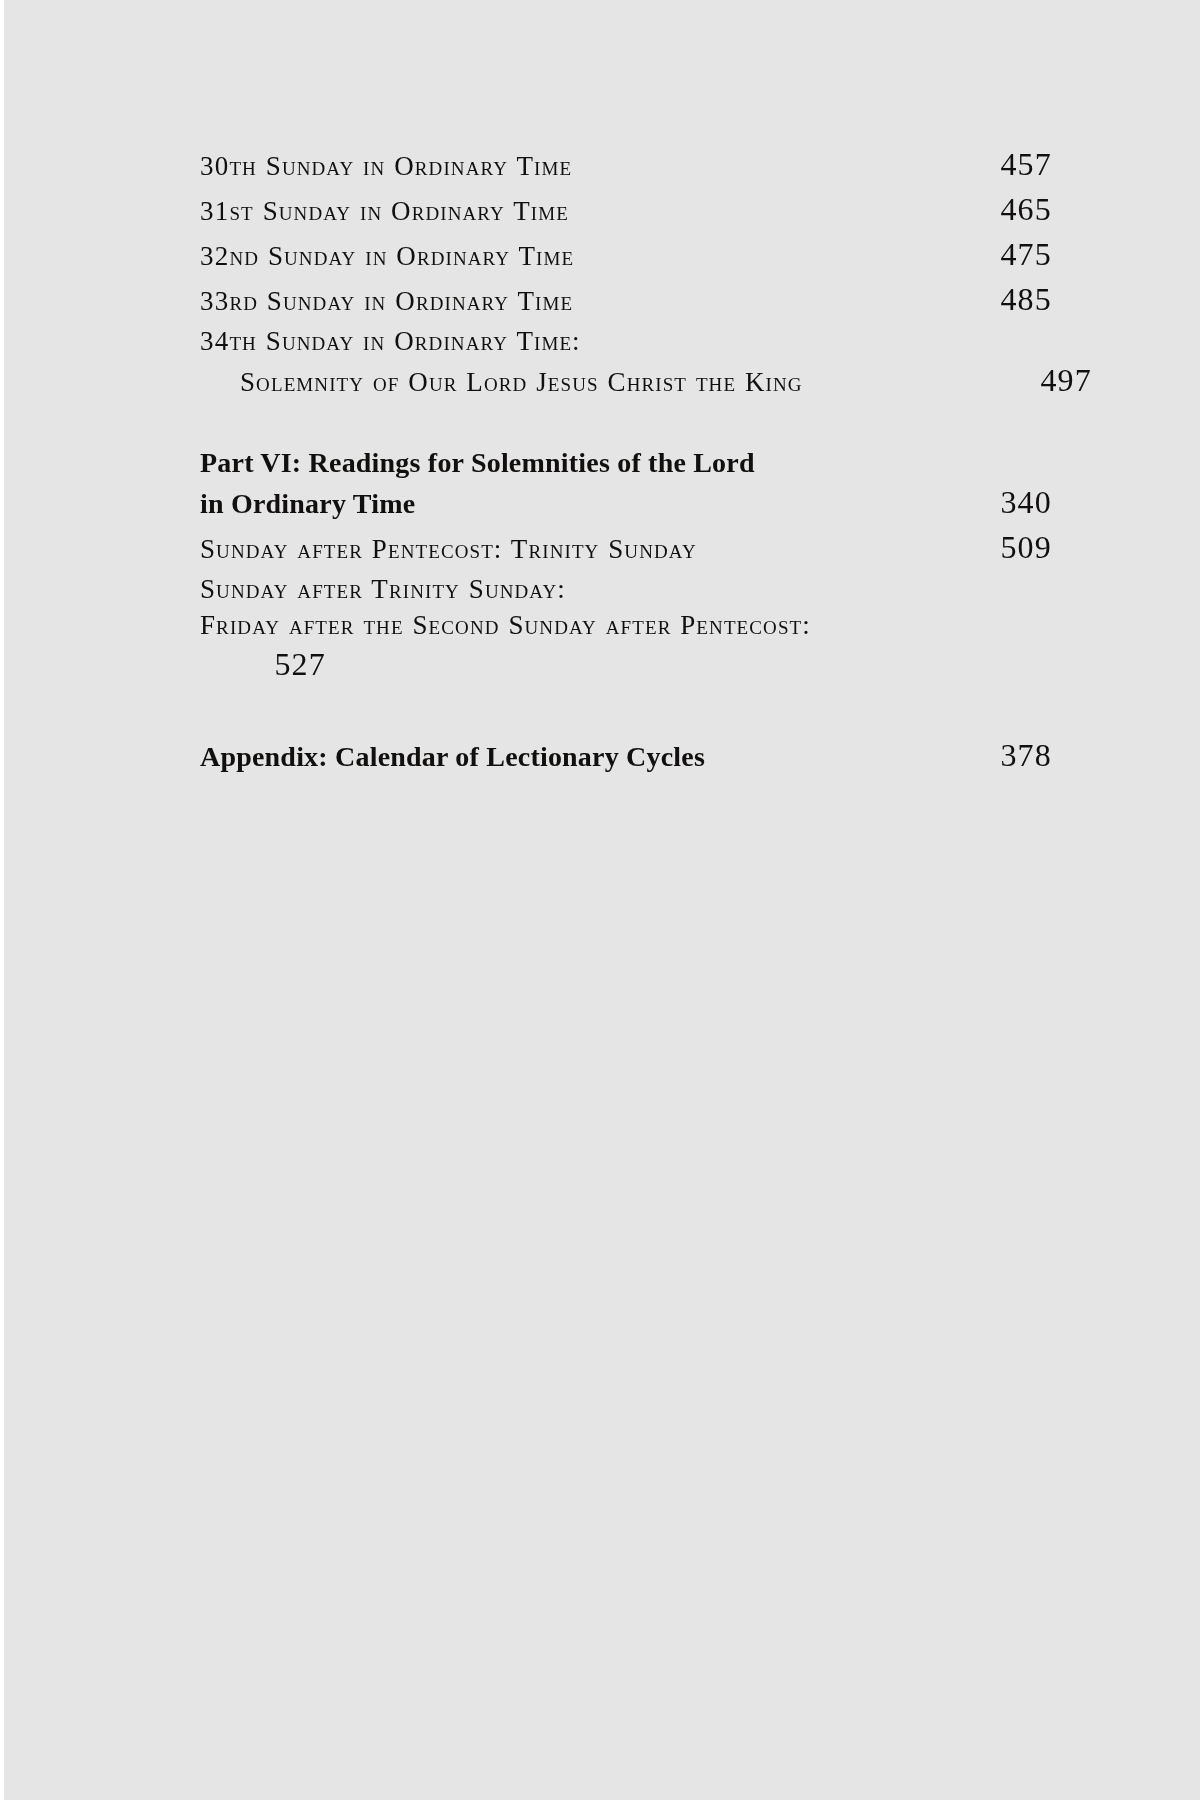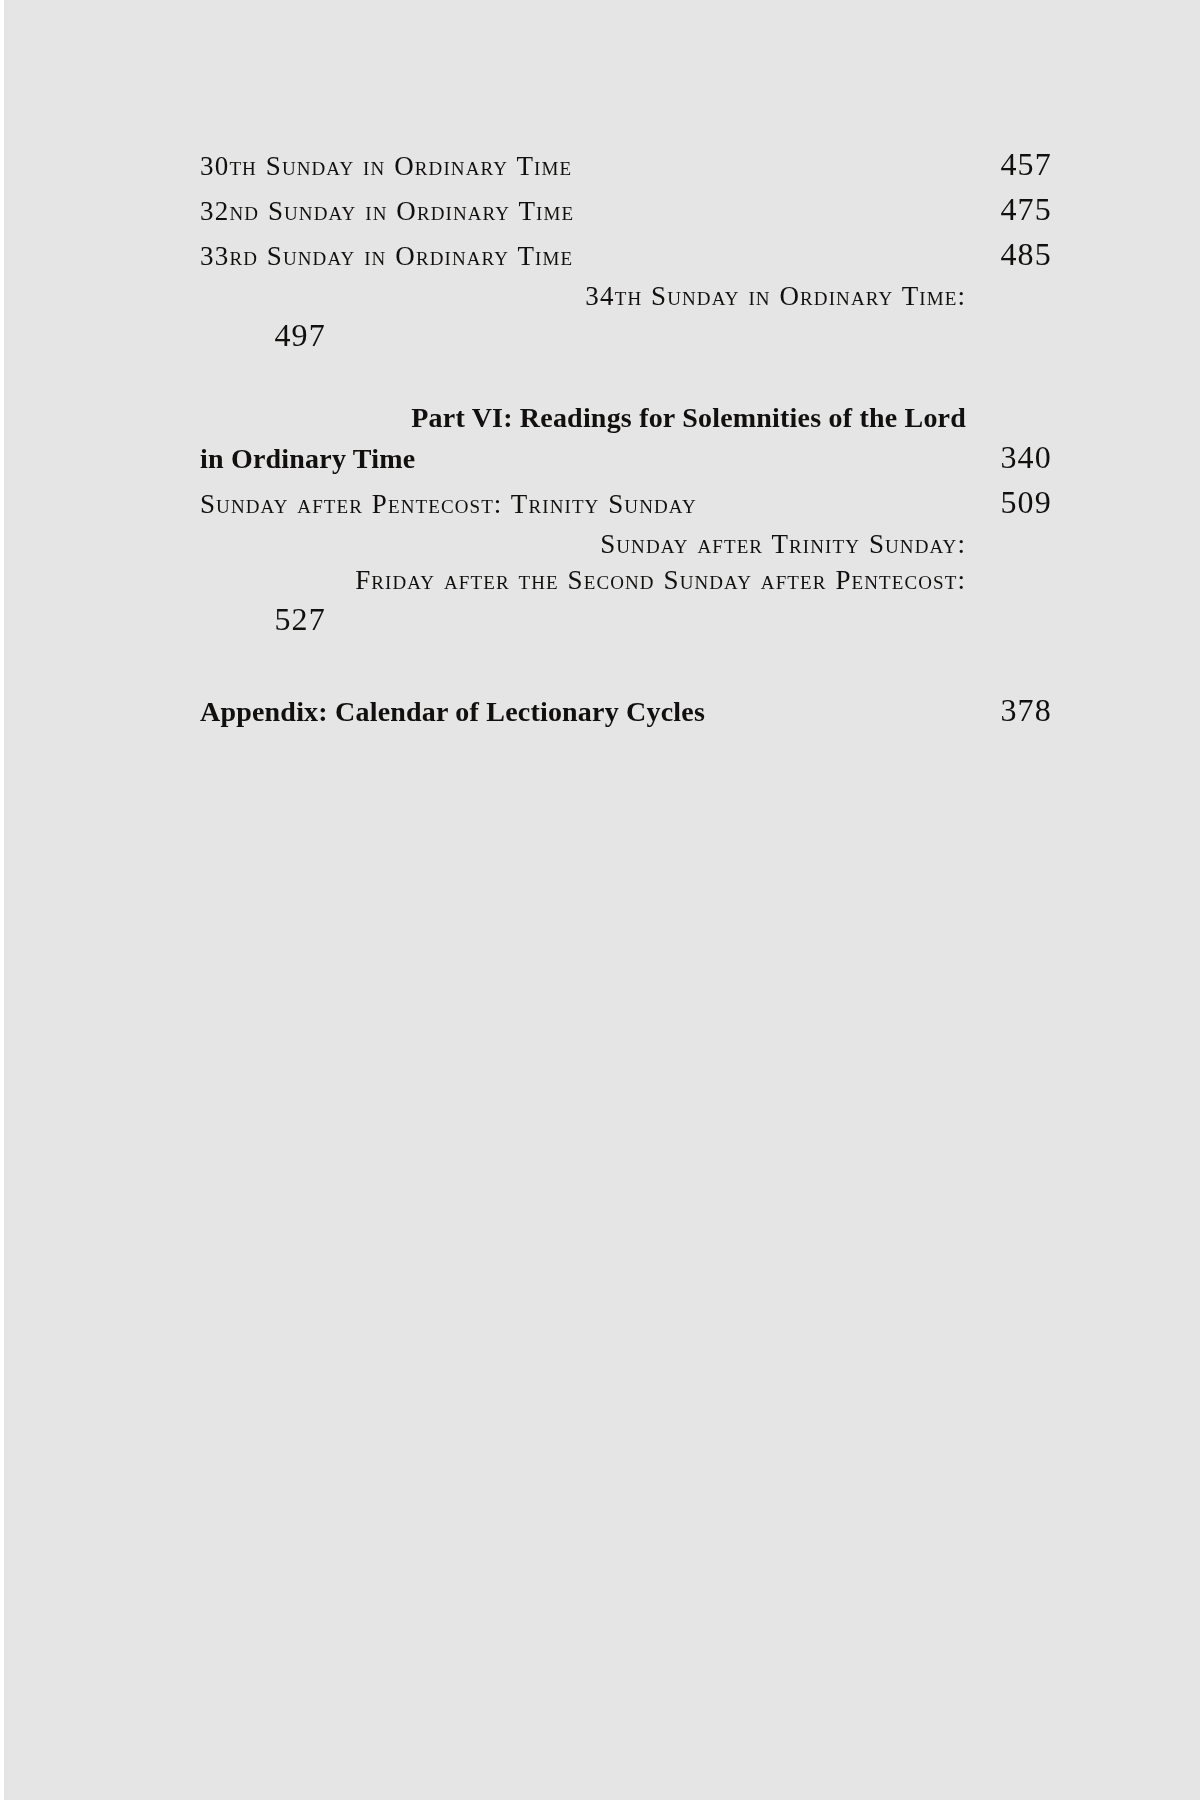"31st Sunday in Ordinary Time" div.row { html: none -> <div> <span><span>31</span><span>st</span><span> Sunday in Ordinary Time</span></span> <span>465</span> </div> }
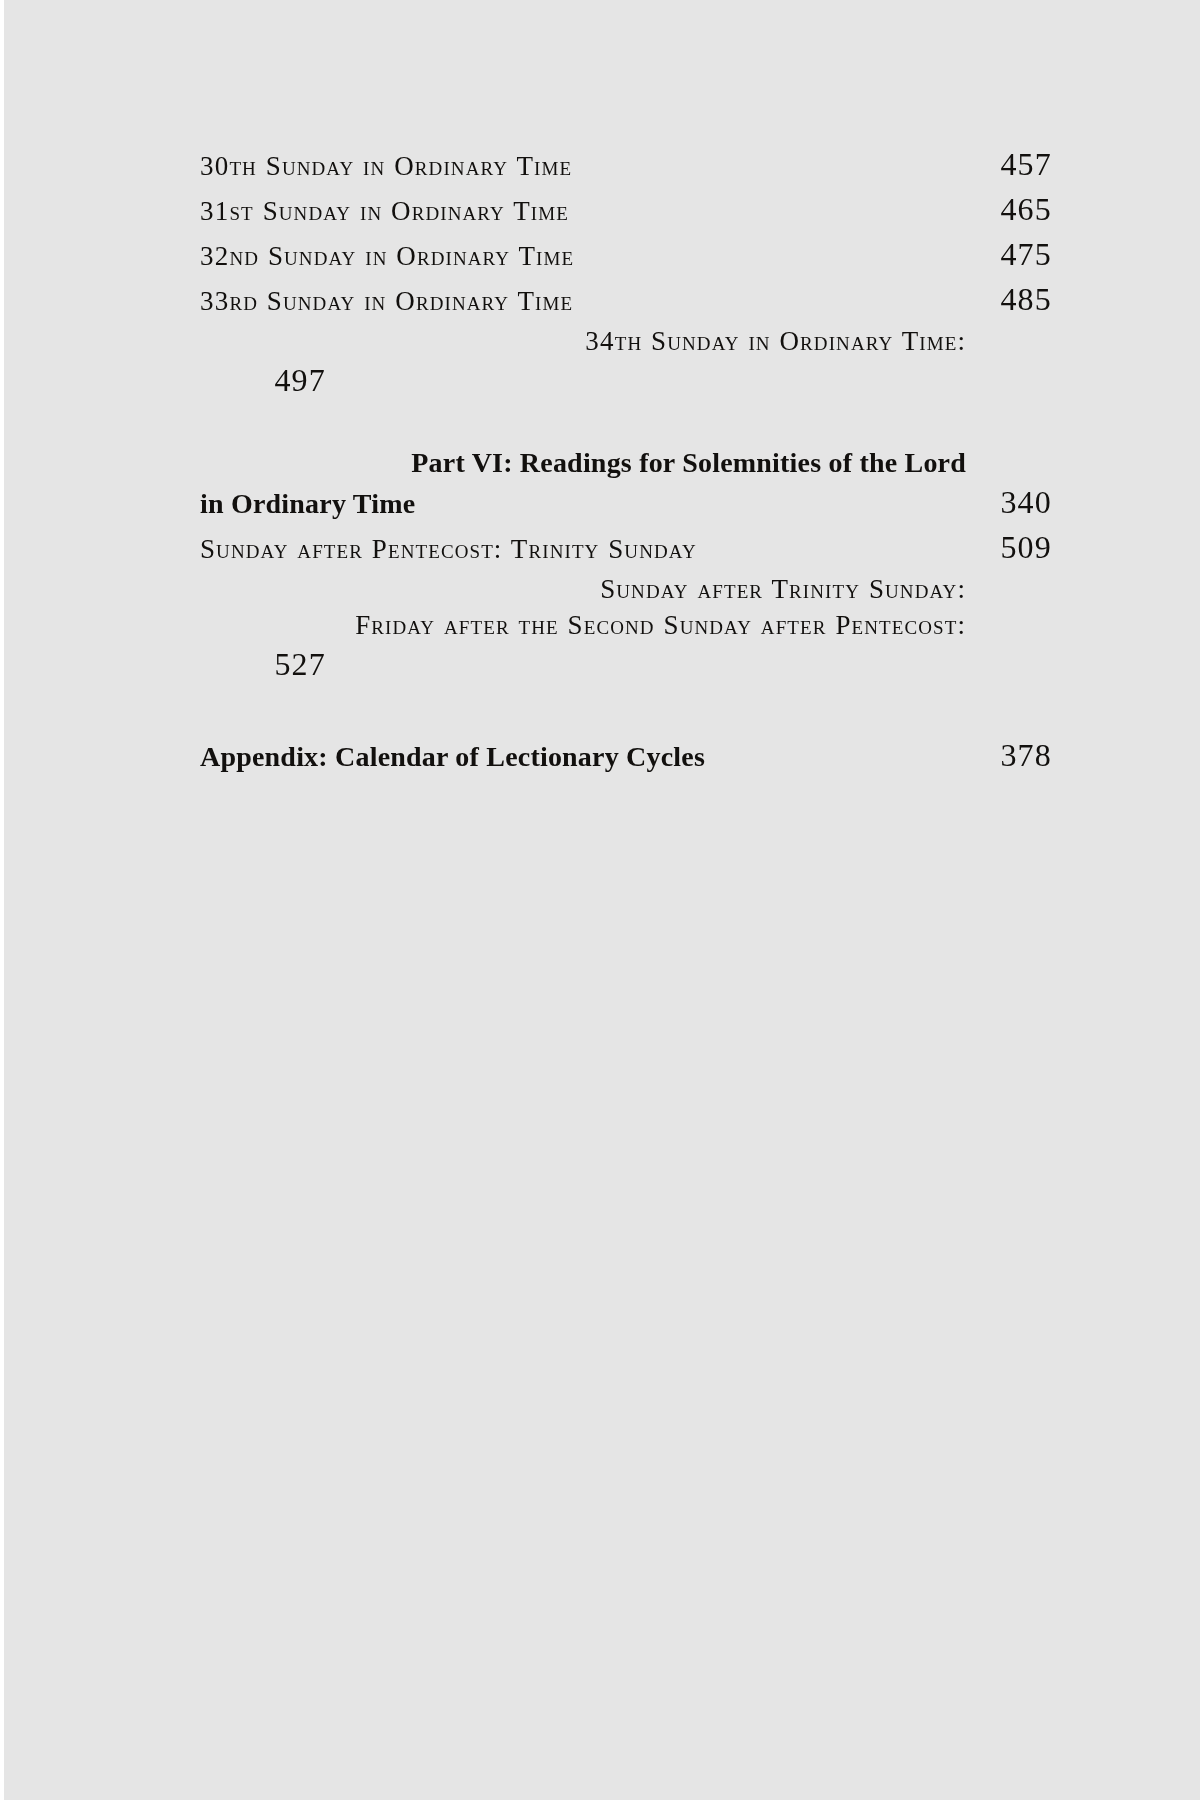"34th Sunday in Ordinary Time:" .line-tight { text-align: right -> none }
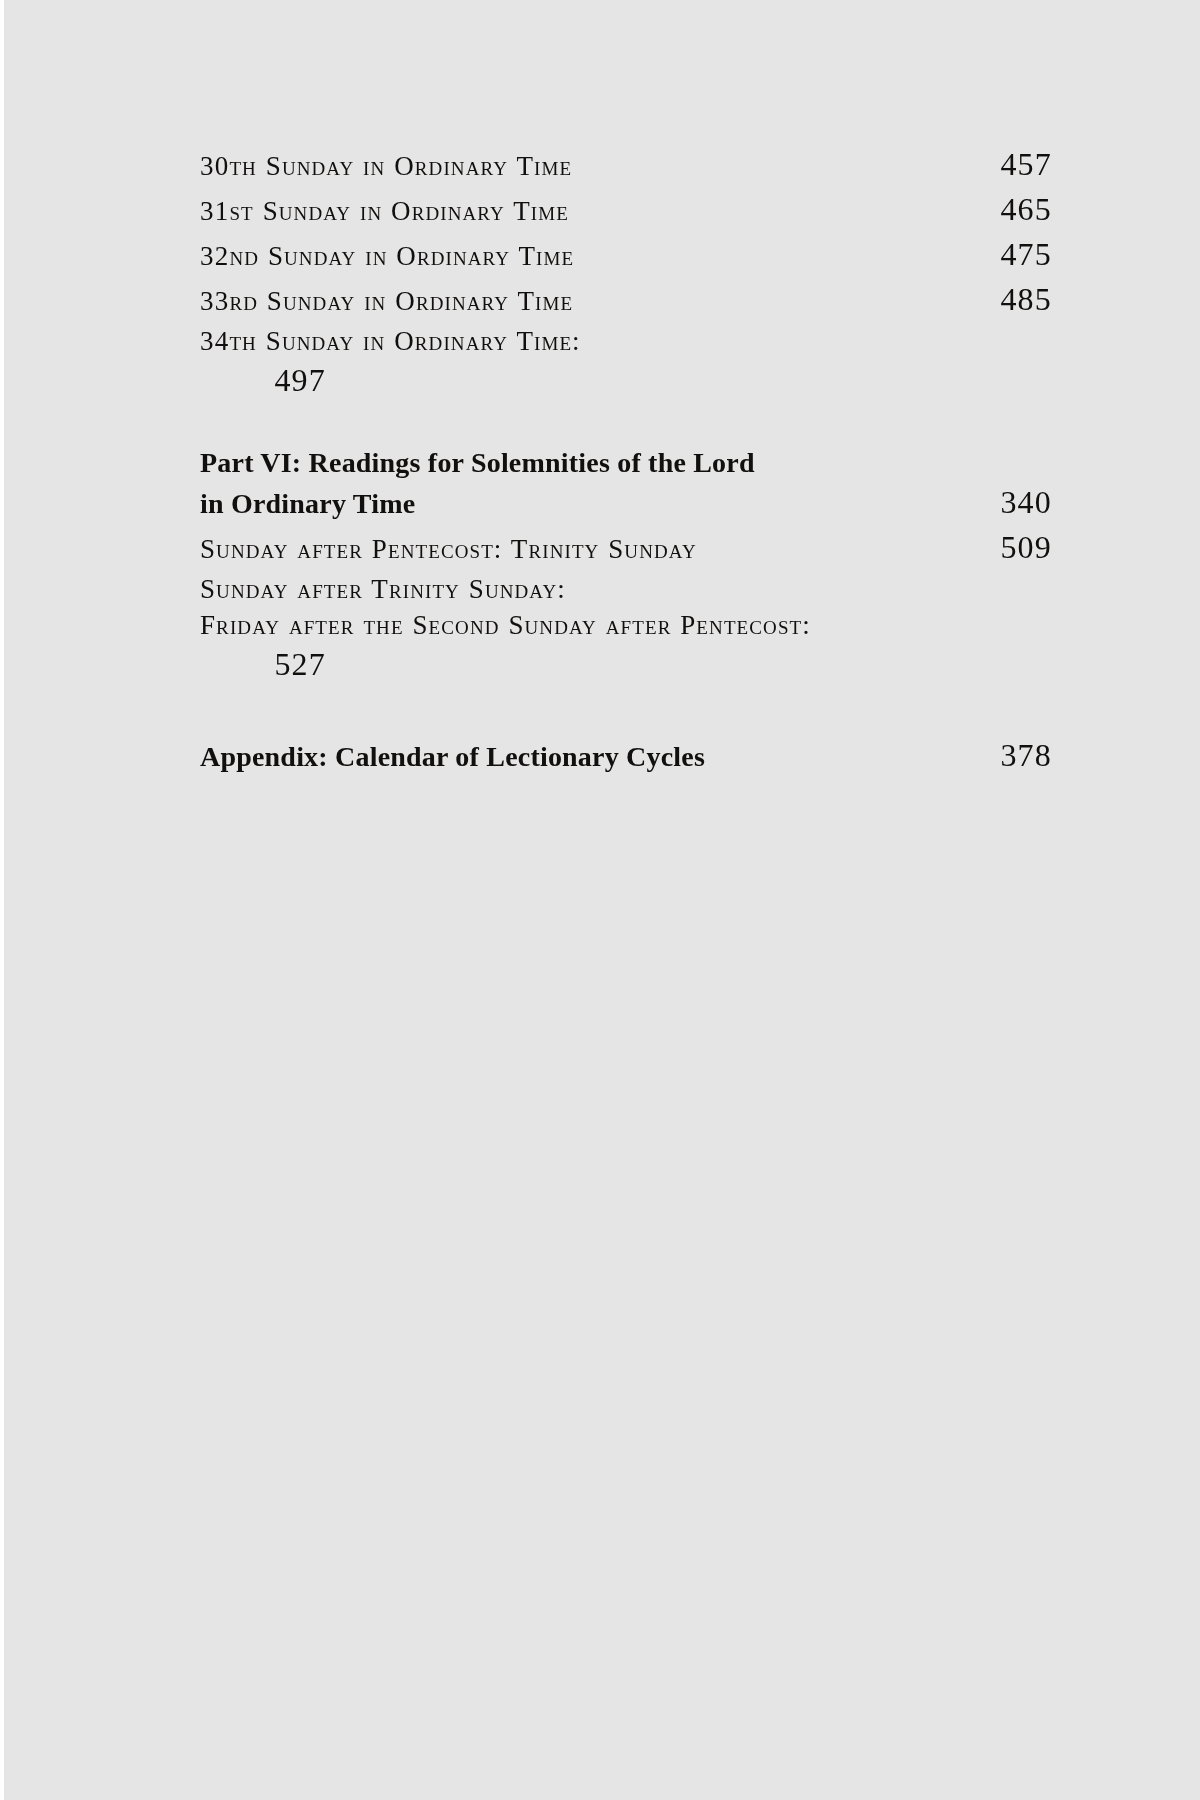"Solemnity of Our Lord Jesus" span.title { html: none -> <span>Solemnity of Our Lord Jesus Christ the King</span> }
